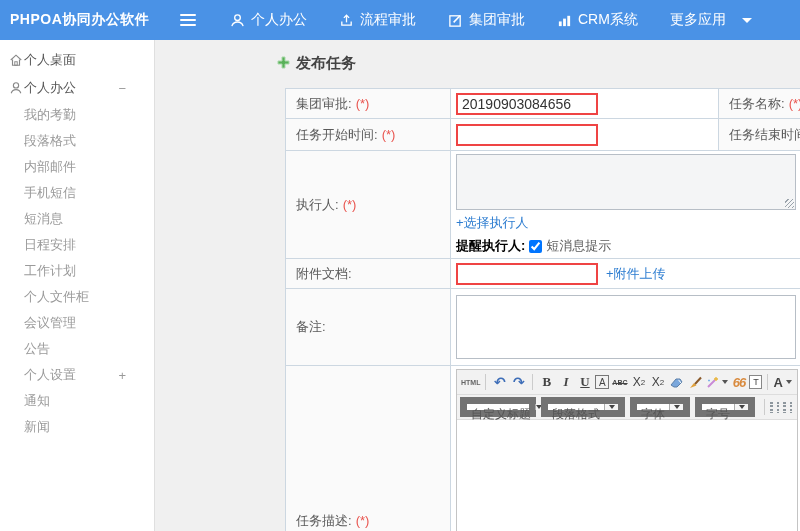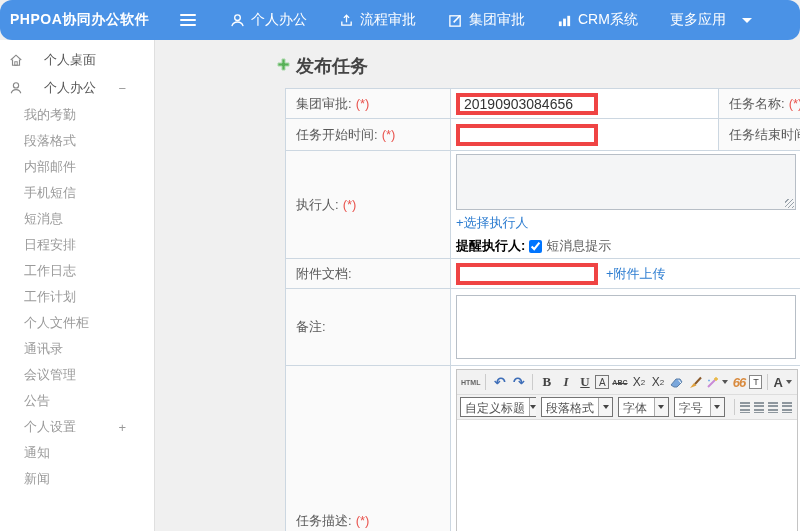"PHPOA协同办公软件" .topbar { border-radius: 12px -> none }
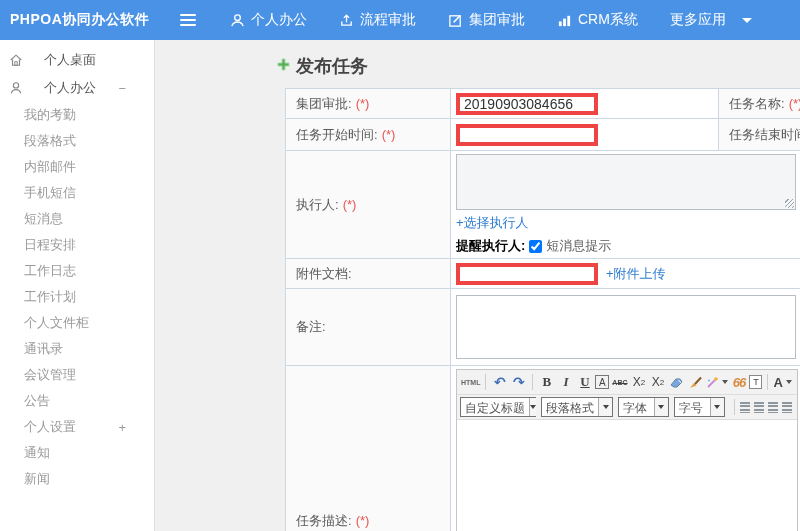"个人桌面" .side-item.top { padding-left: 44px -> 24px }
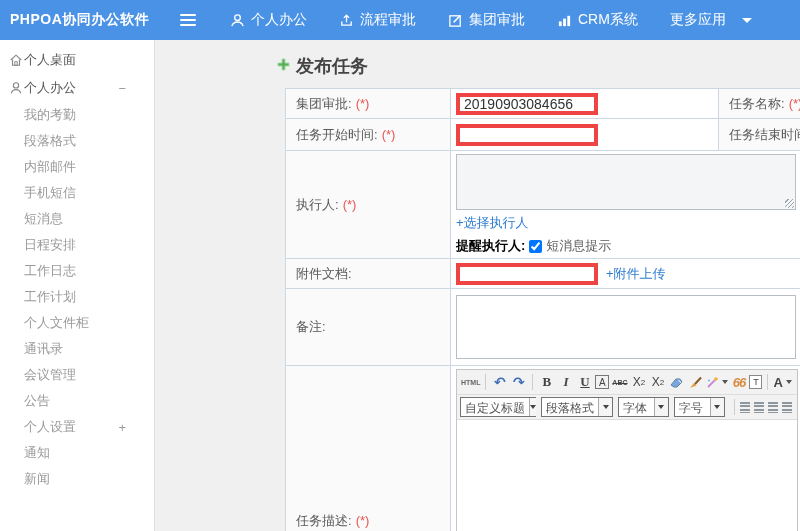"发布任务" .page-title .t-text { font-size: 18px -> 15px }
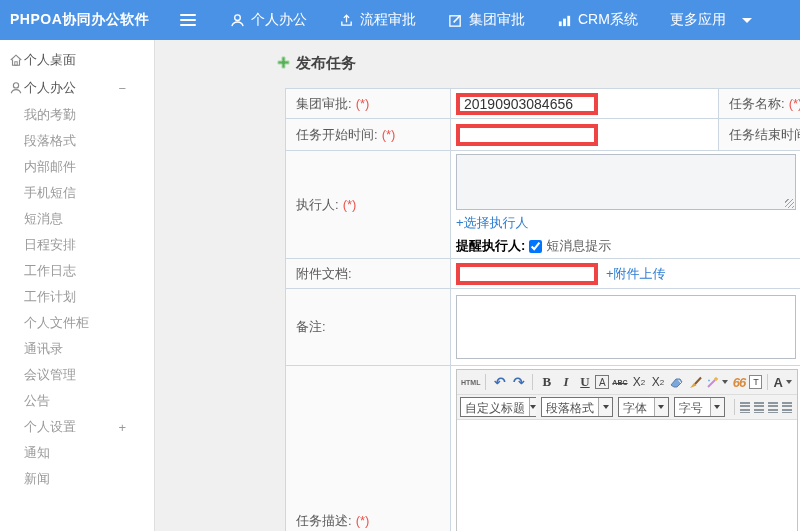"20190903084656" input.txt { border: 4px solid #ef4444 -> 2px solid #ef4444 }
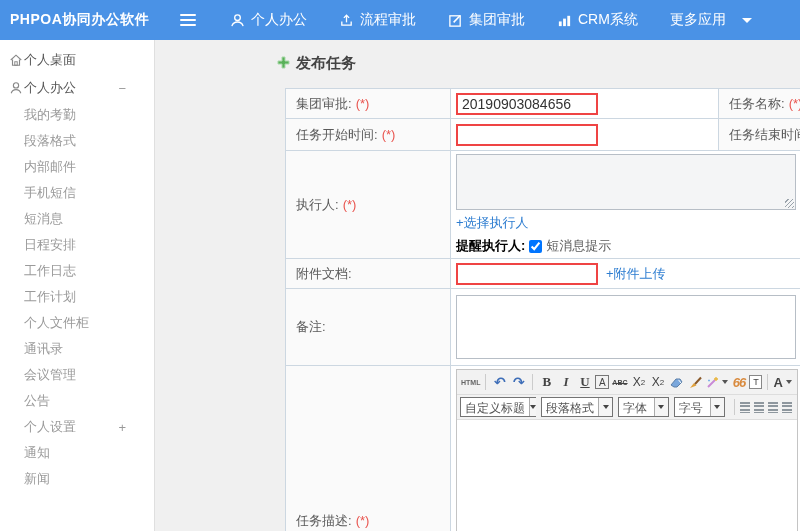"工作日志" div.side-item { html: <div> <span>工作日志</span> </div> -> none }
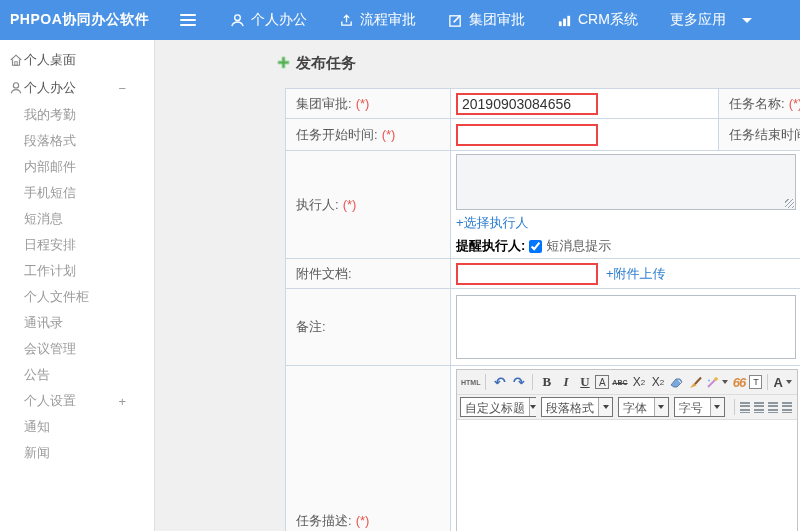"通讯录" div.side-item { html: <div> <span>通讯录</span> </div> -> none }
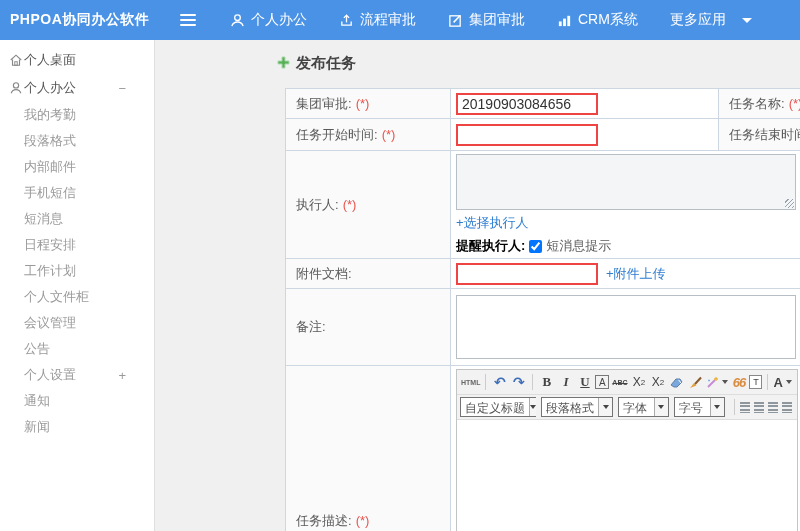"自定义标题" .ed-select { border: 1px solid #737373 -> 7px solid #737373 }
